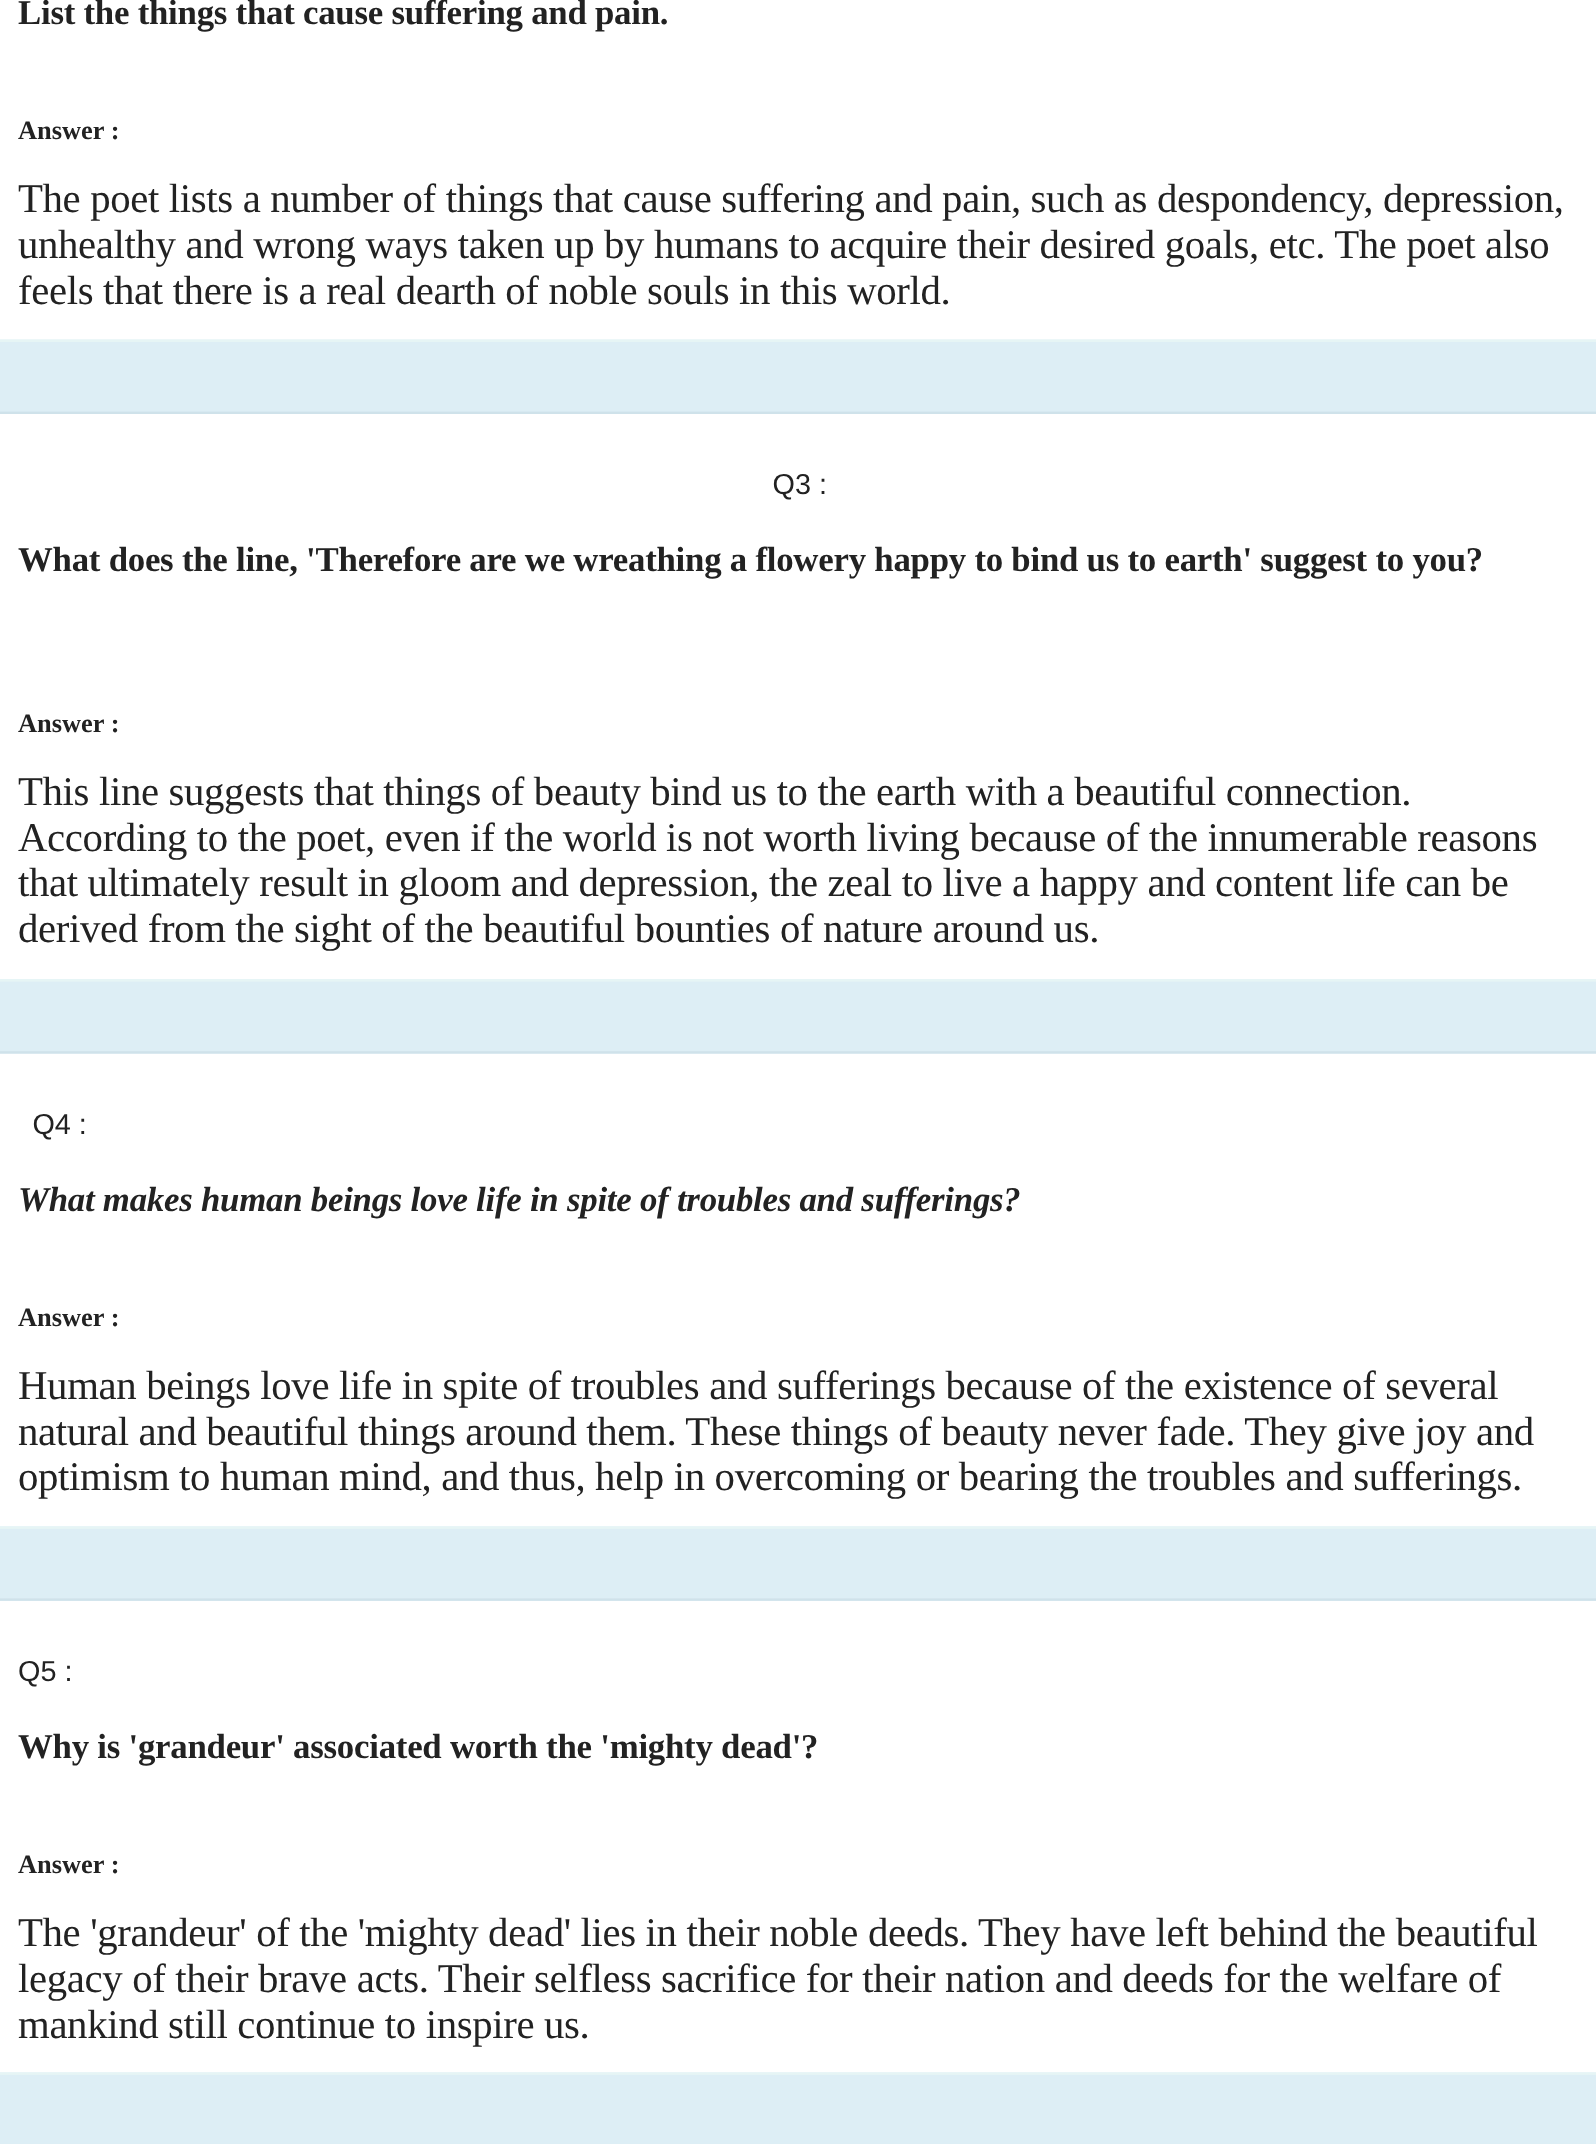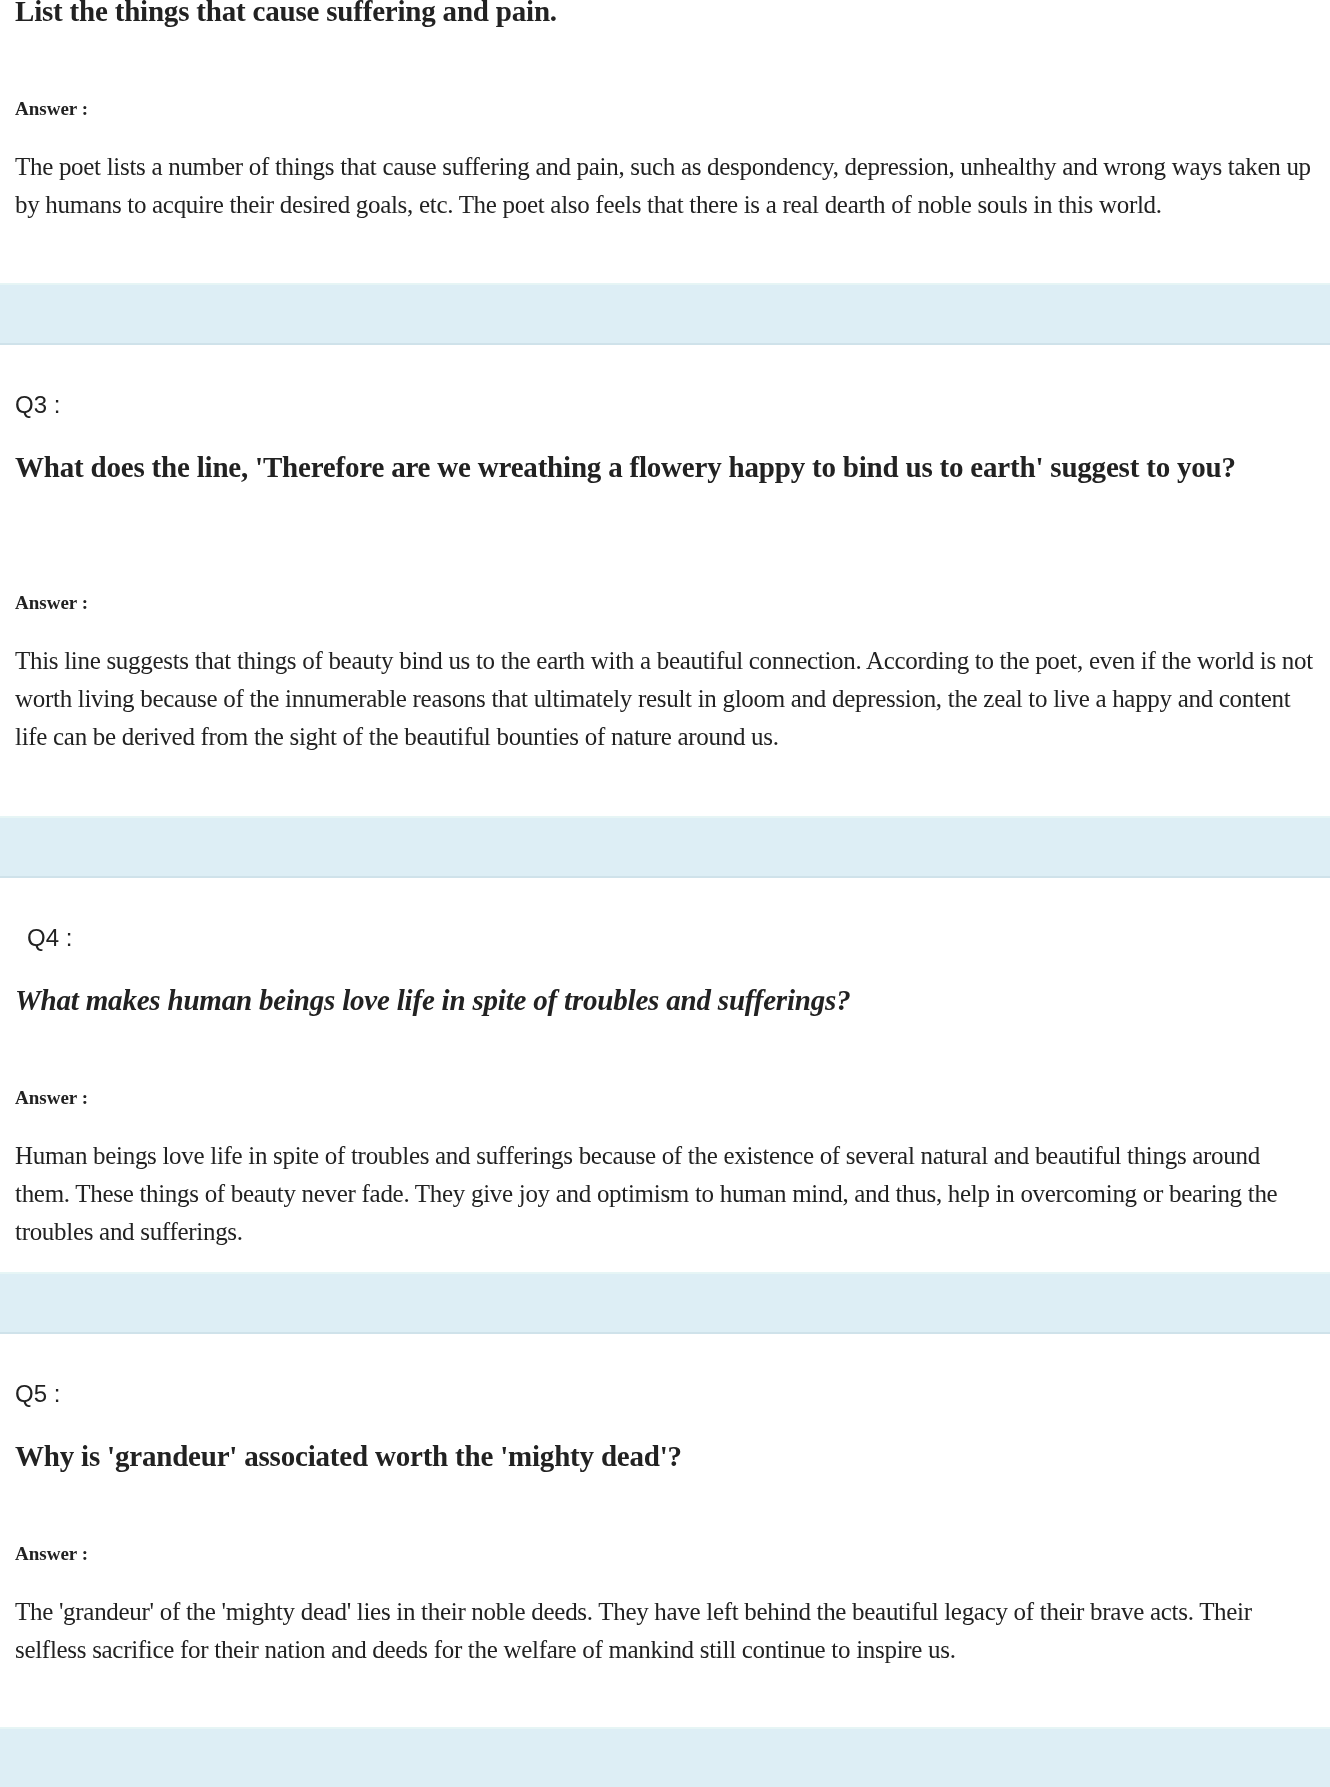"Answer :" .answer-label { font-size: 19px -> 22px }
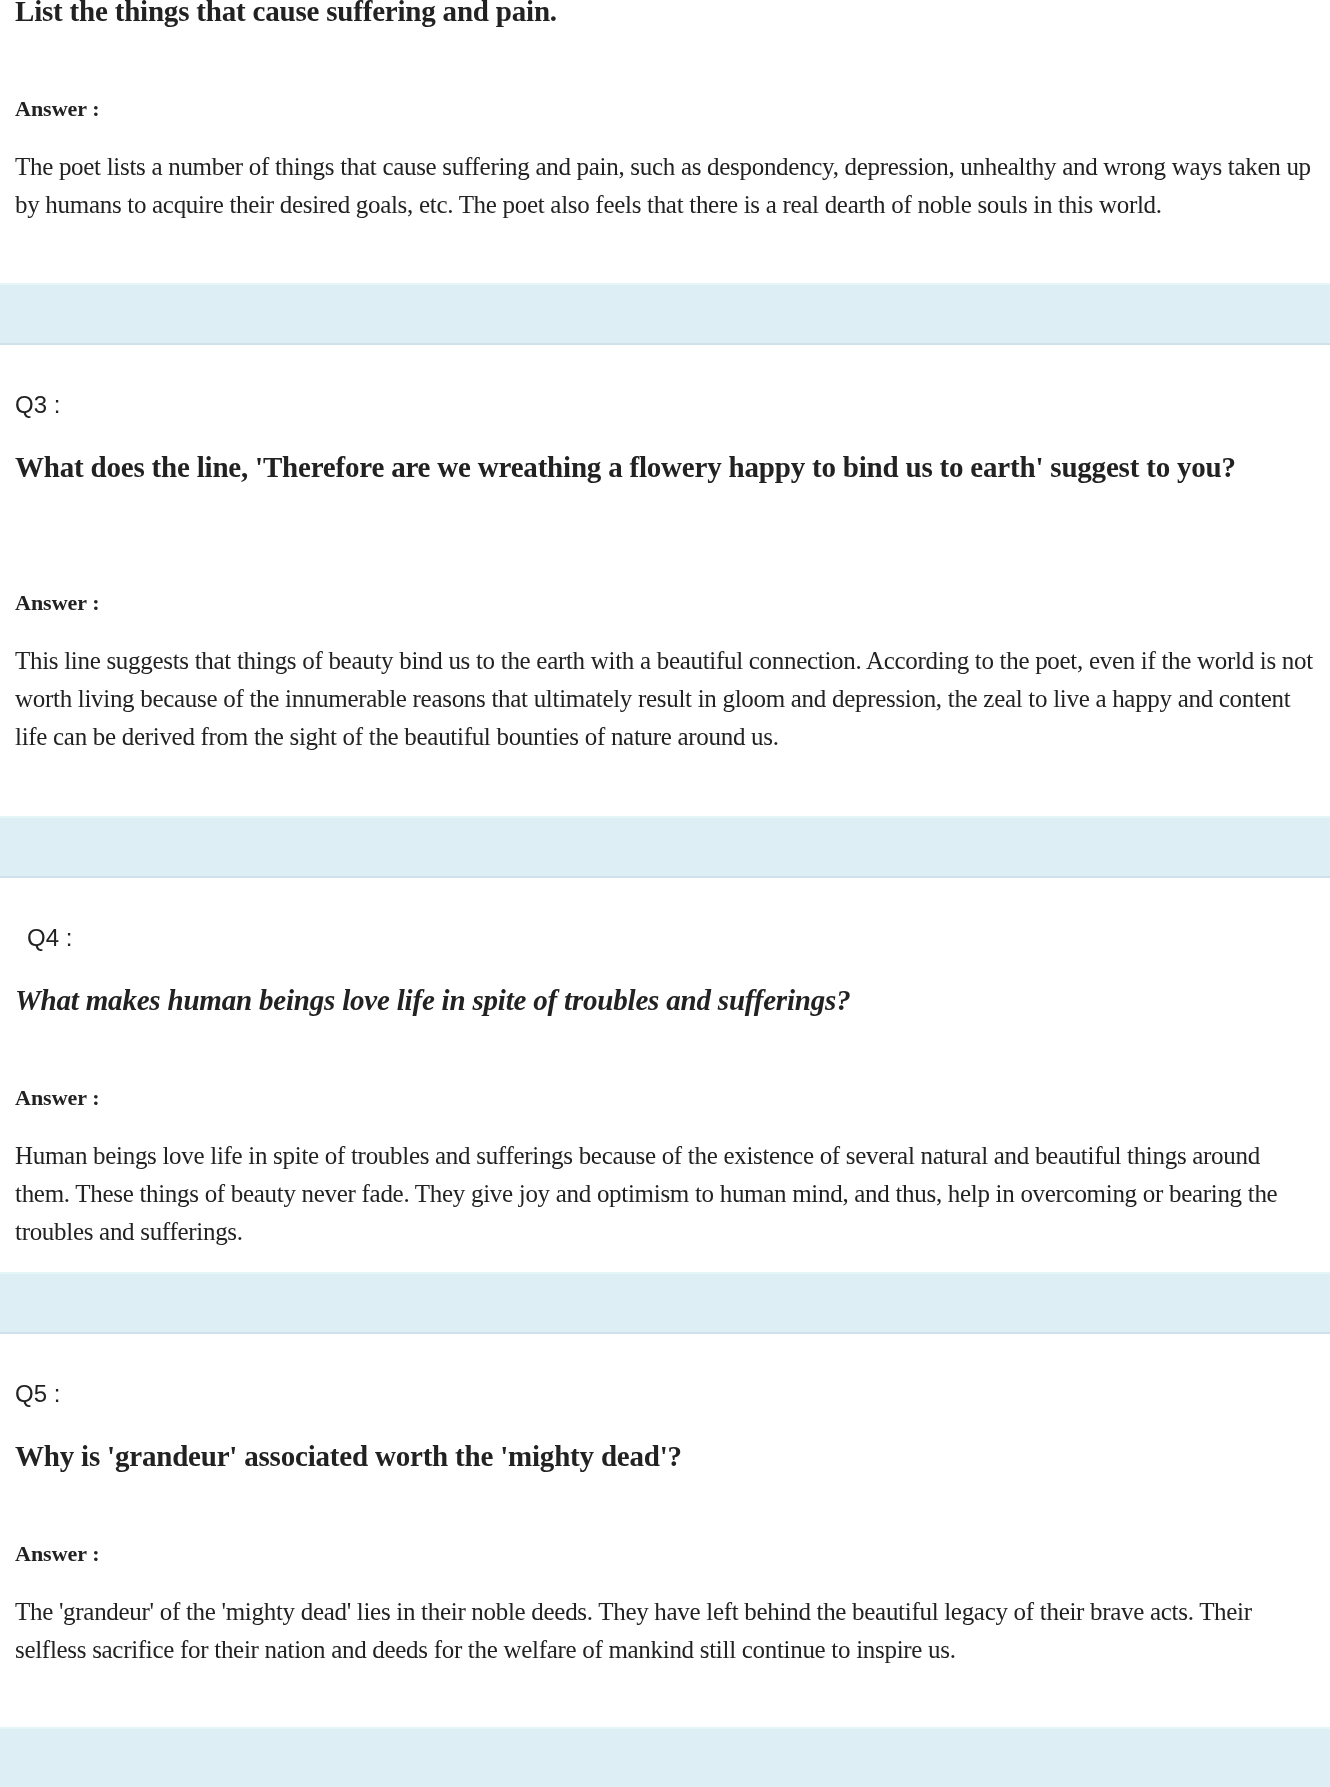"The poet lists a number" .answer-text { font-size: 25px -> 34px }
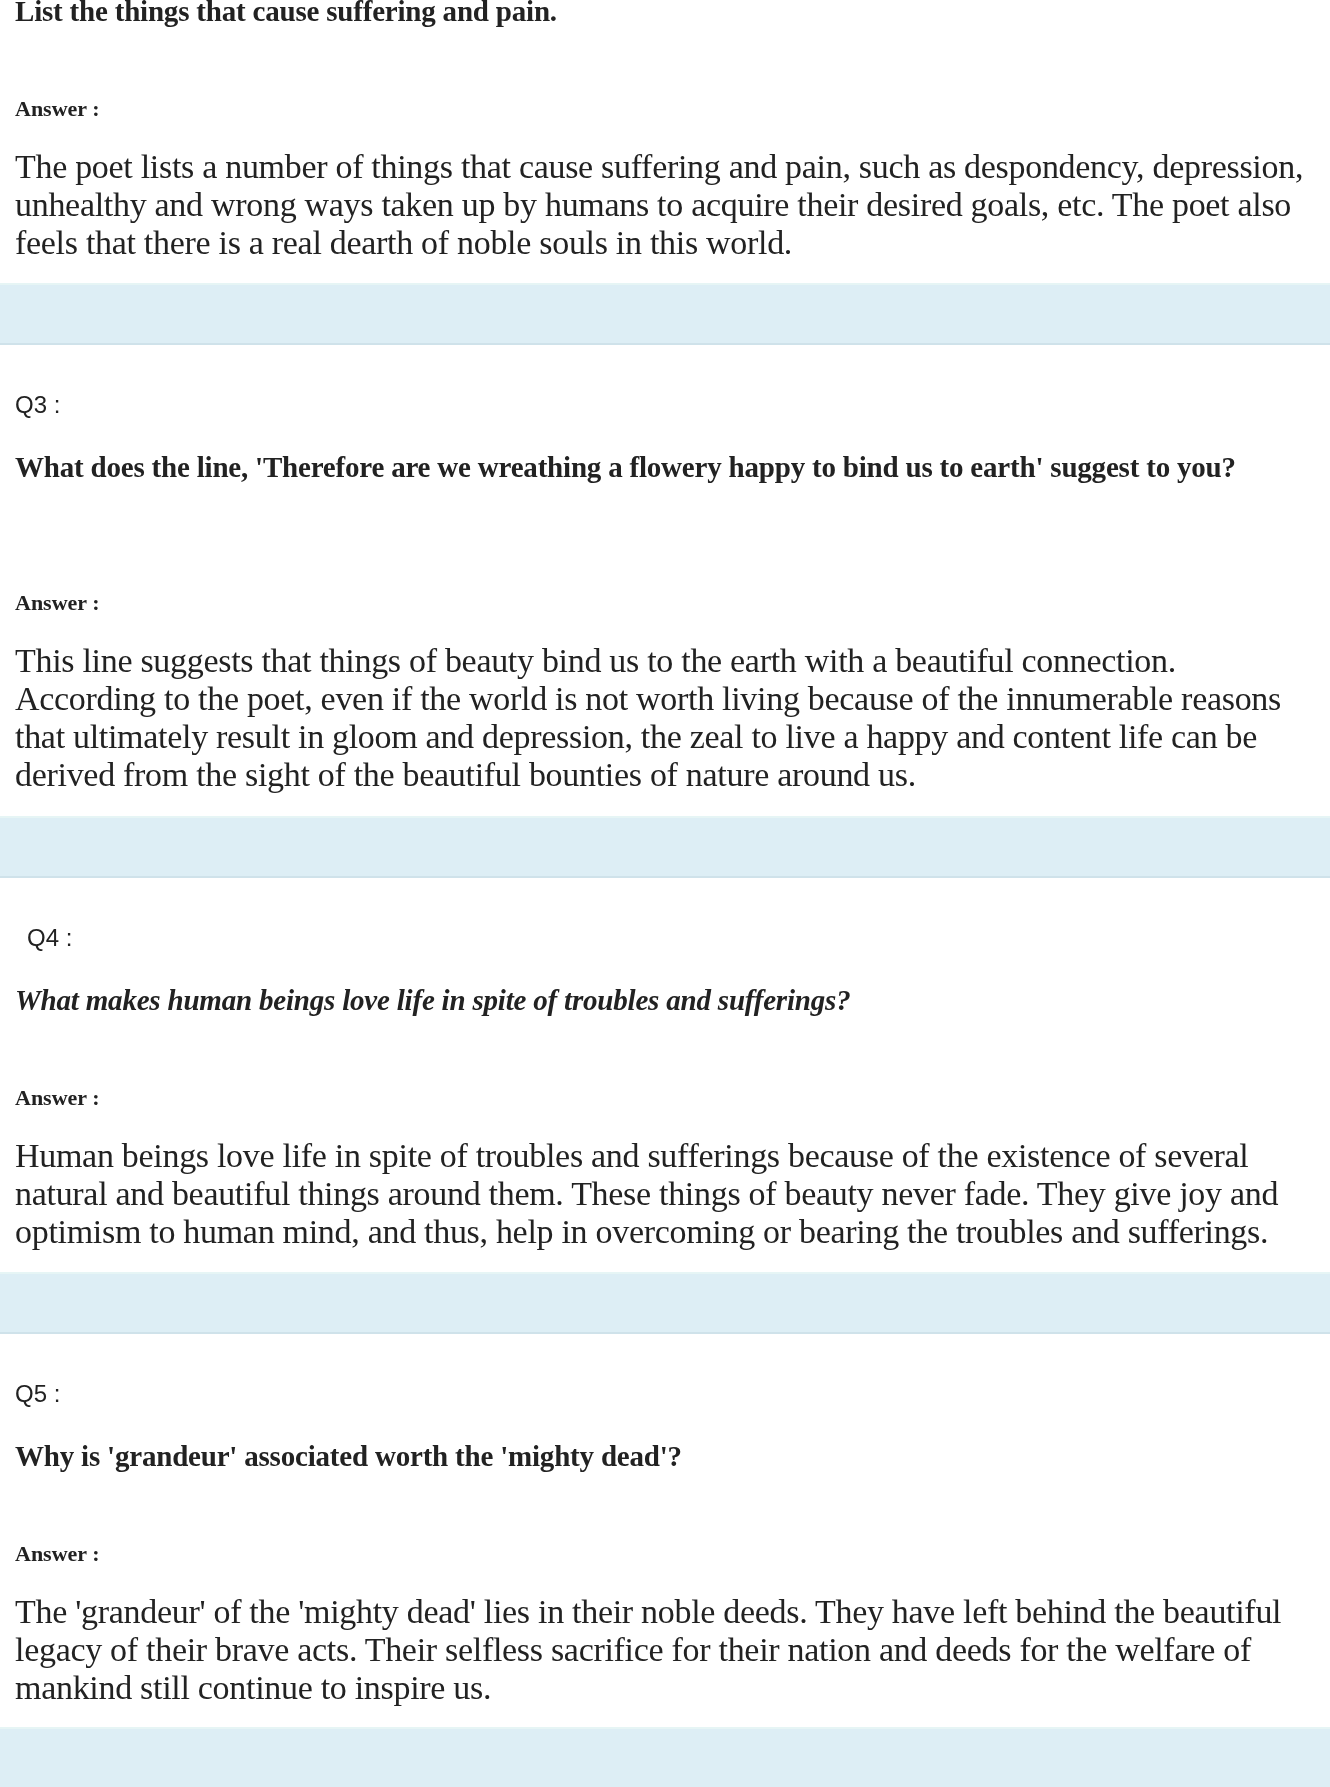"Q3 :" div.abs { text-align: none -> center }
